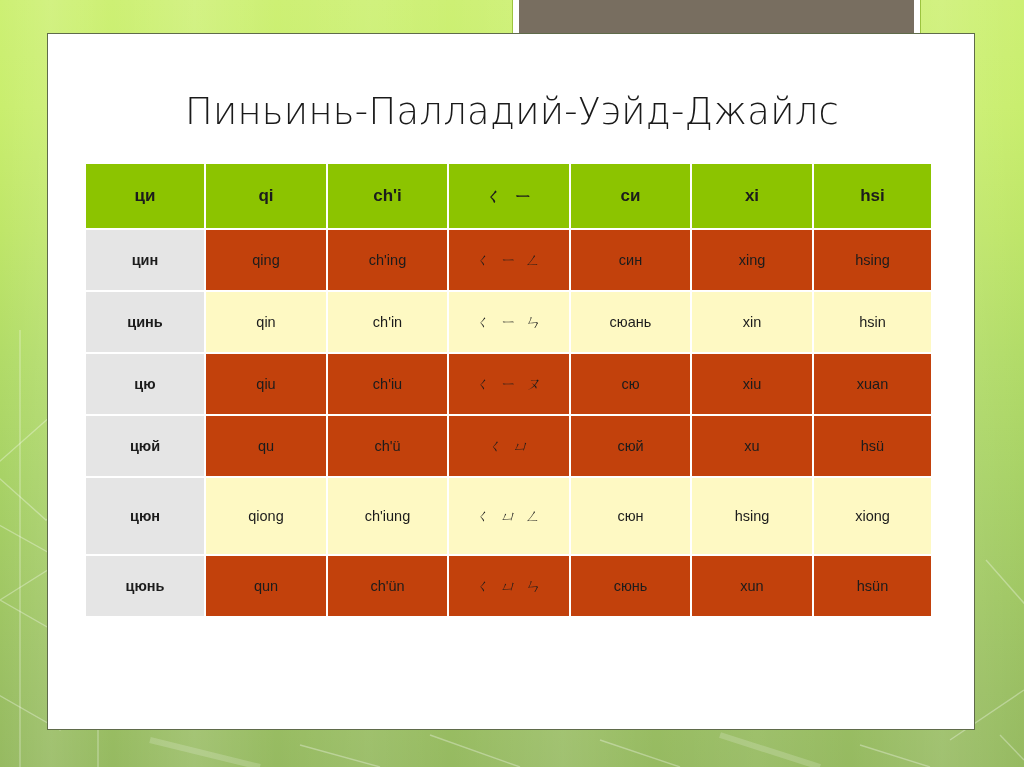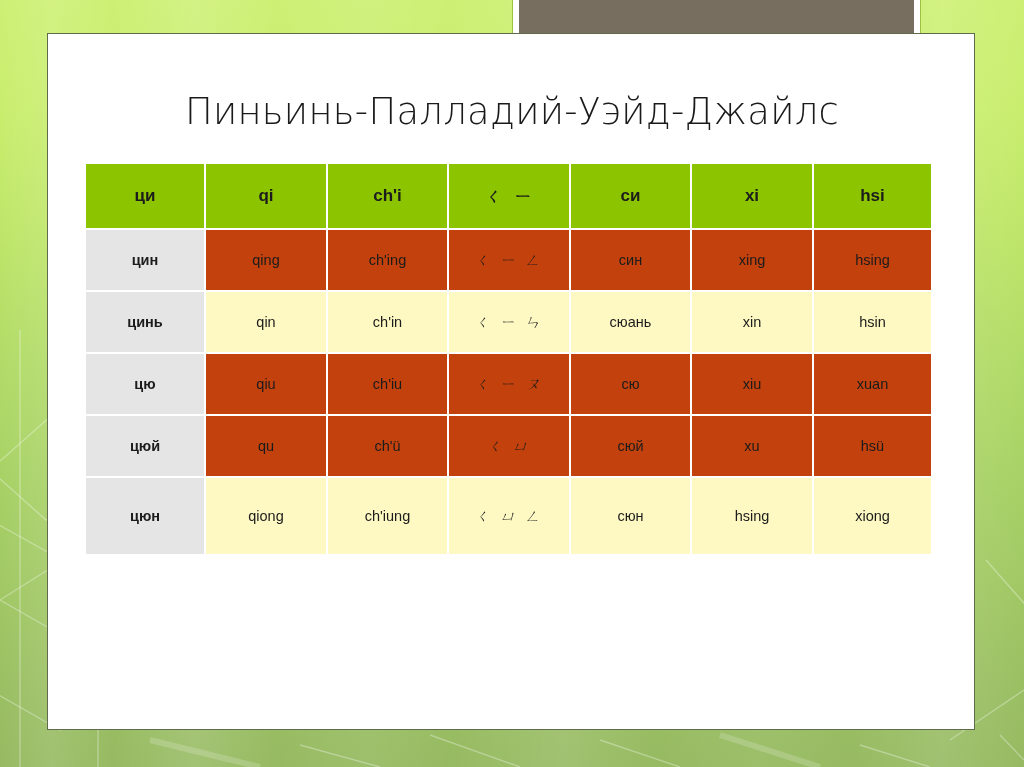"цюнь" tr.band-a { html: none -> <tr> <th>цюнь</th> <td>qun</td> <td>ch'ün</td> <td>ㄑ ㄩ ㄣ</td> <td>сюнь</td> <td>xun</td> <td>hsün</td> </tr> }
